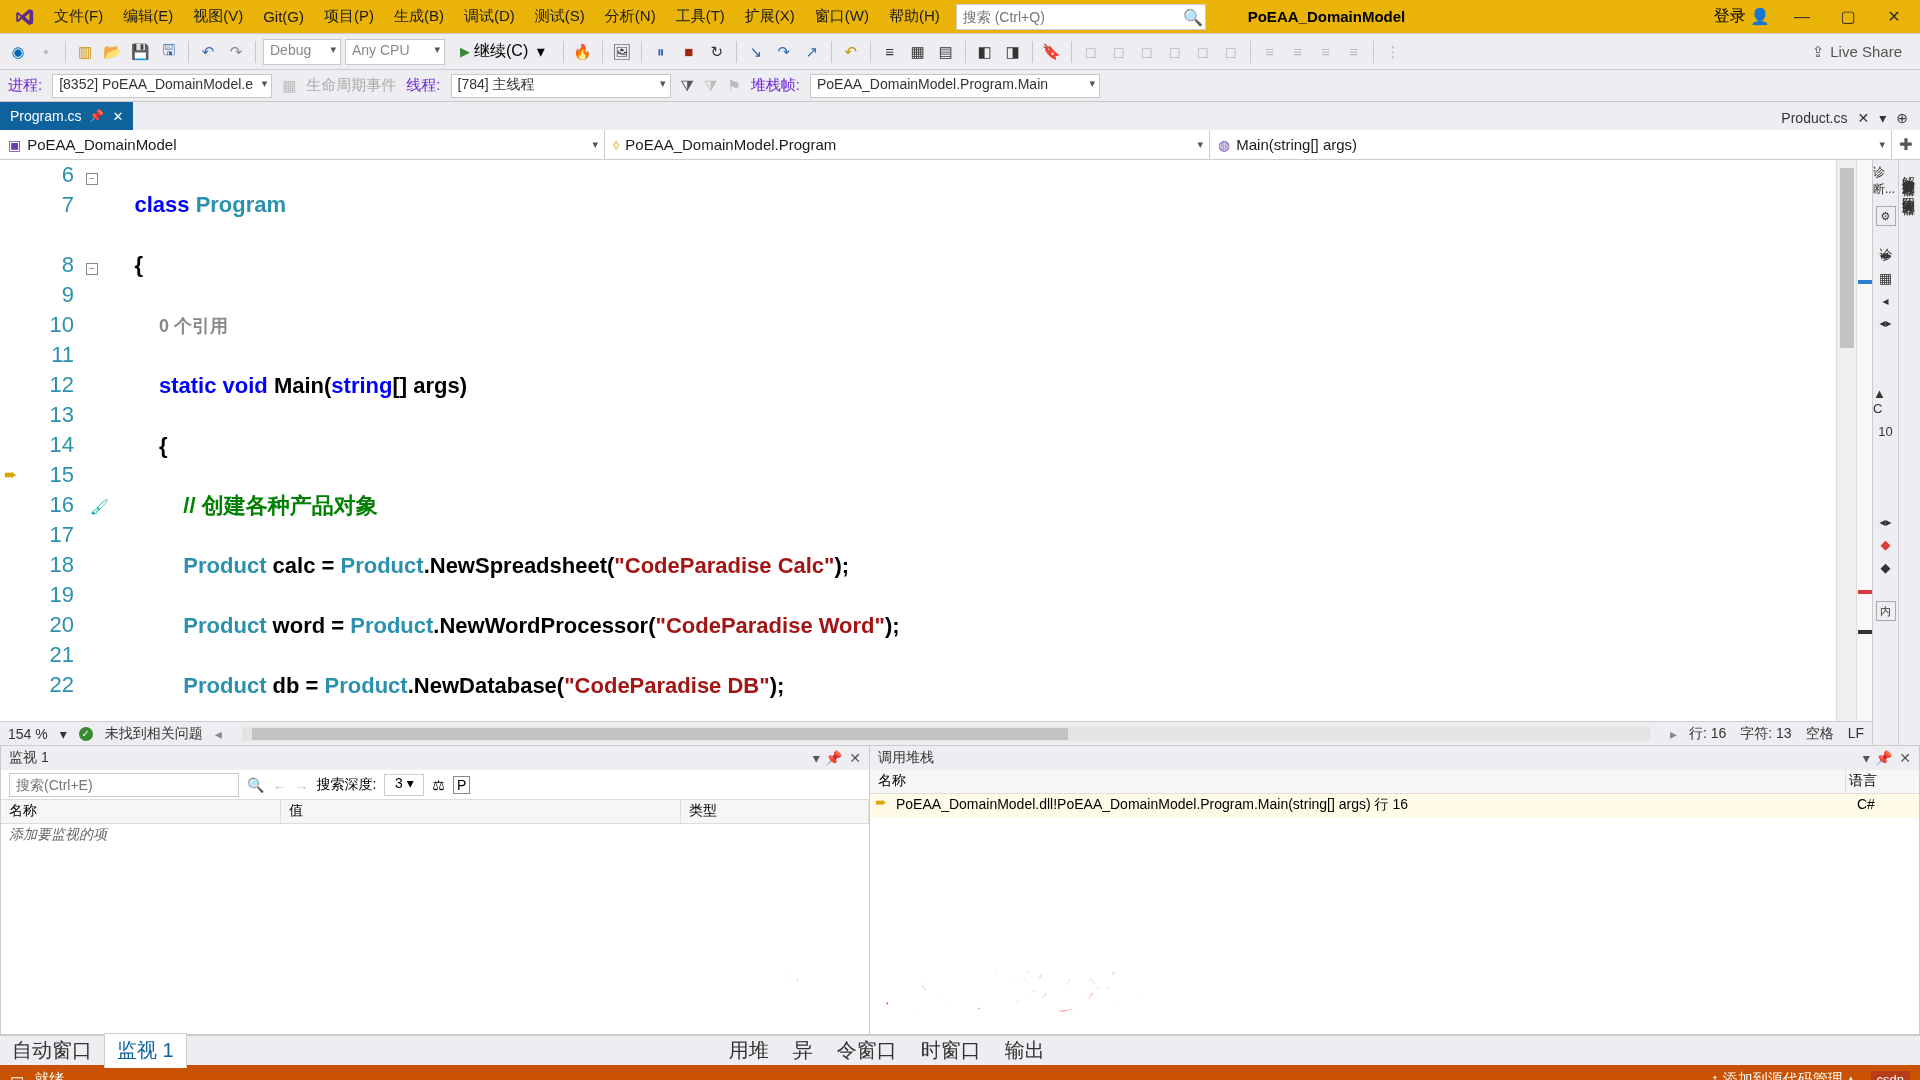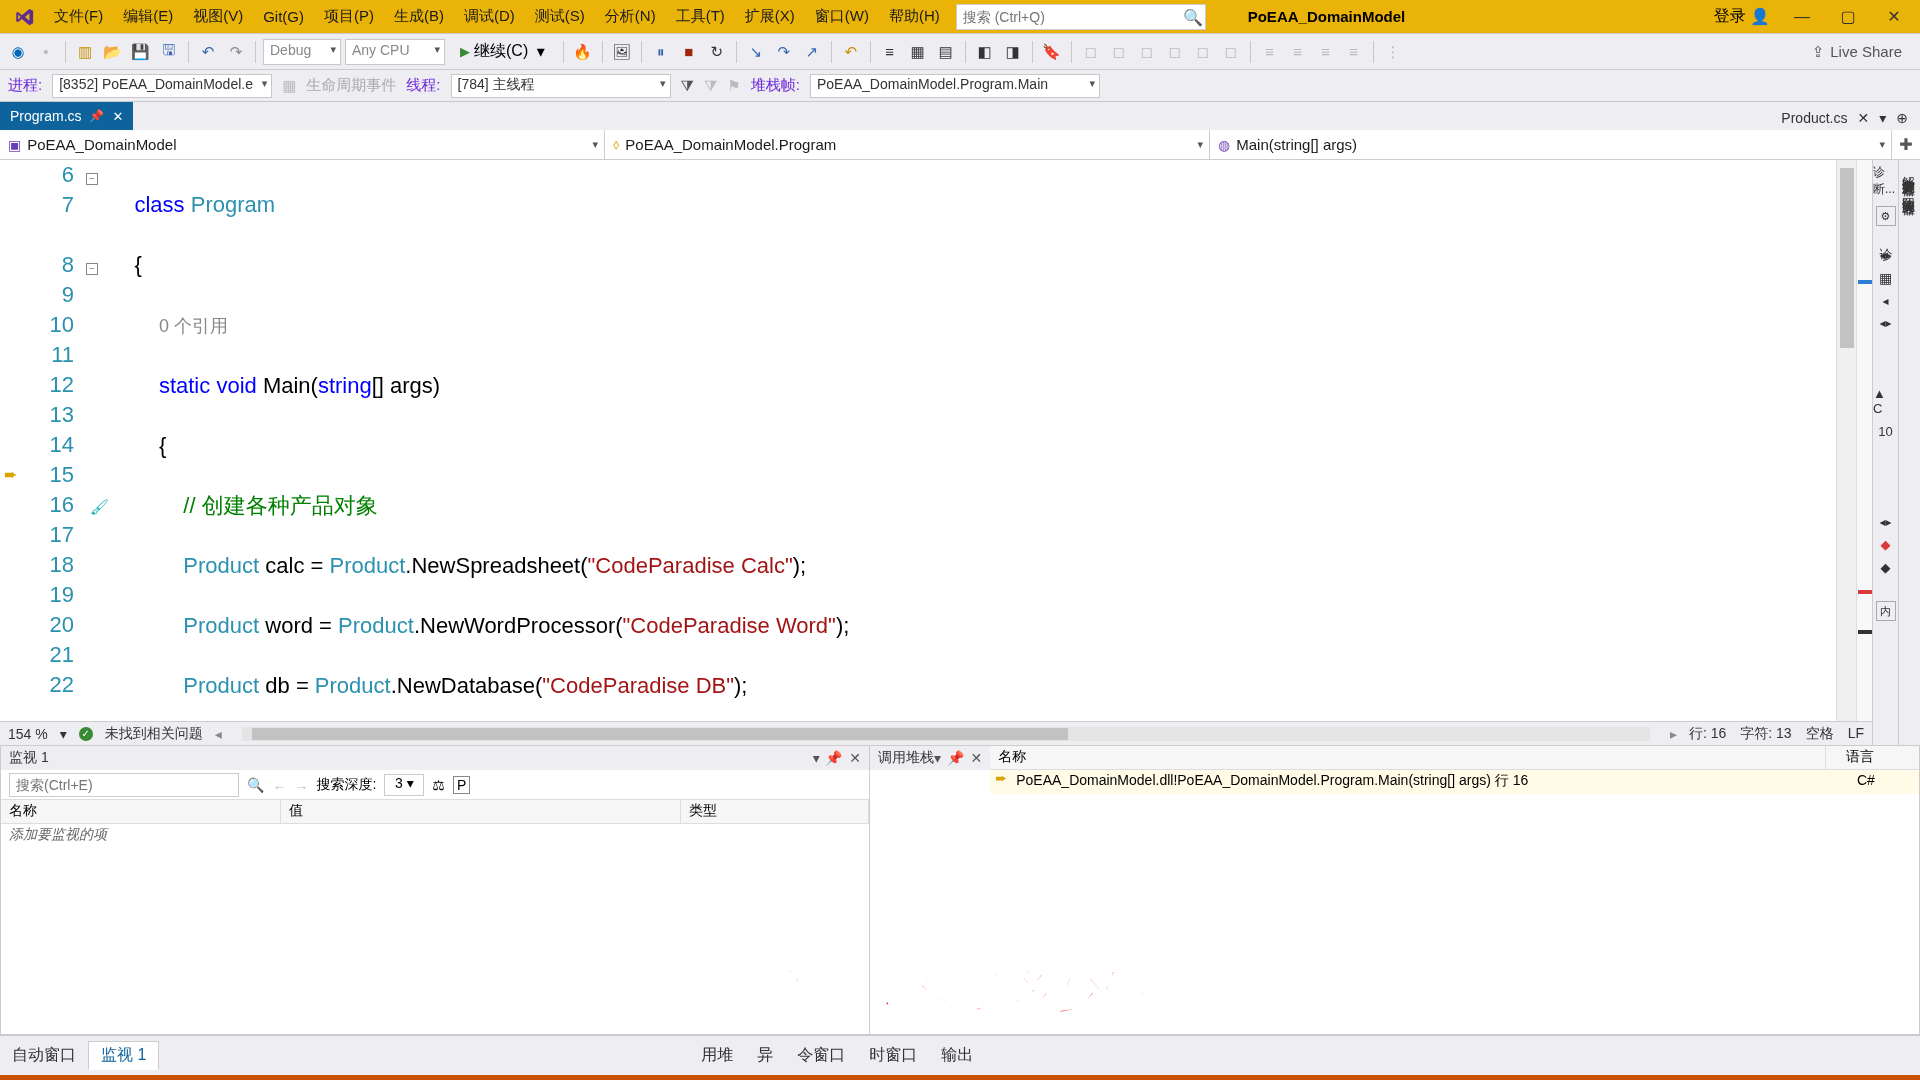"class Program" .codecol { font-weight: none -> bold }
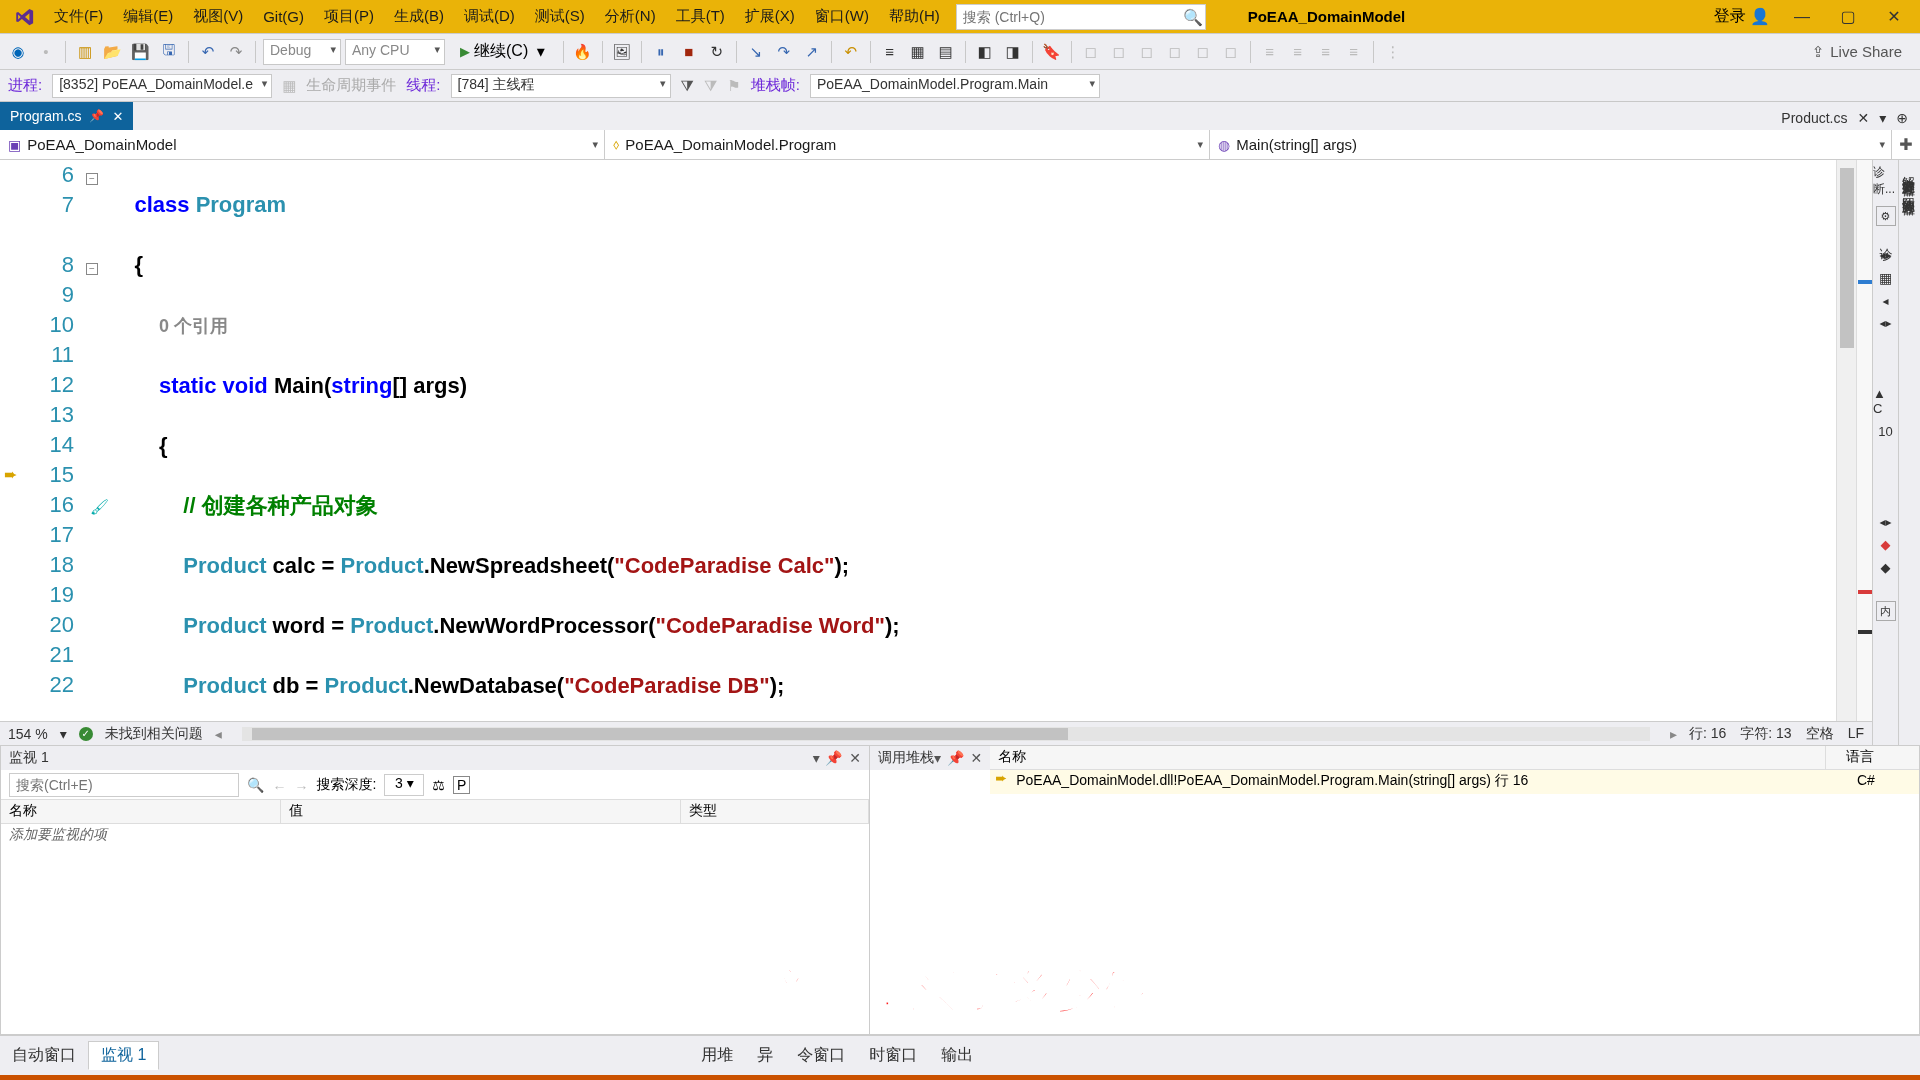"调用堆栈" .callstack { flex-direction: none -> column }
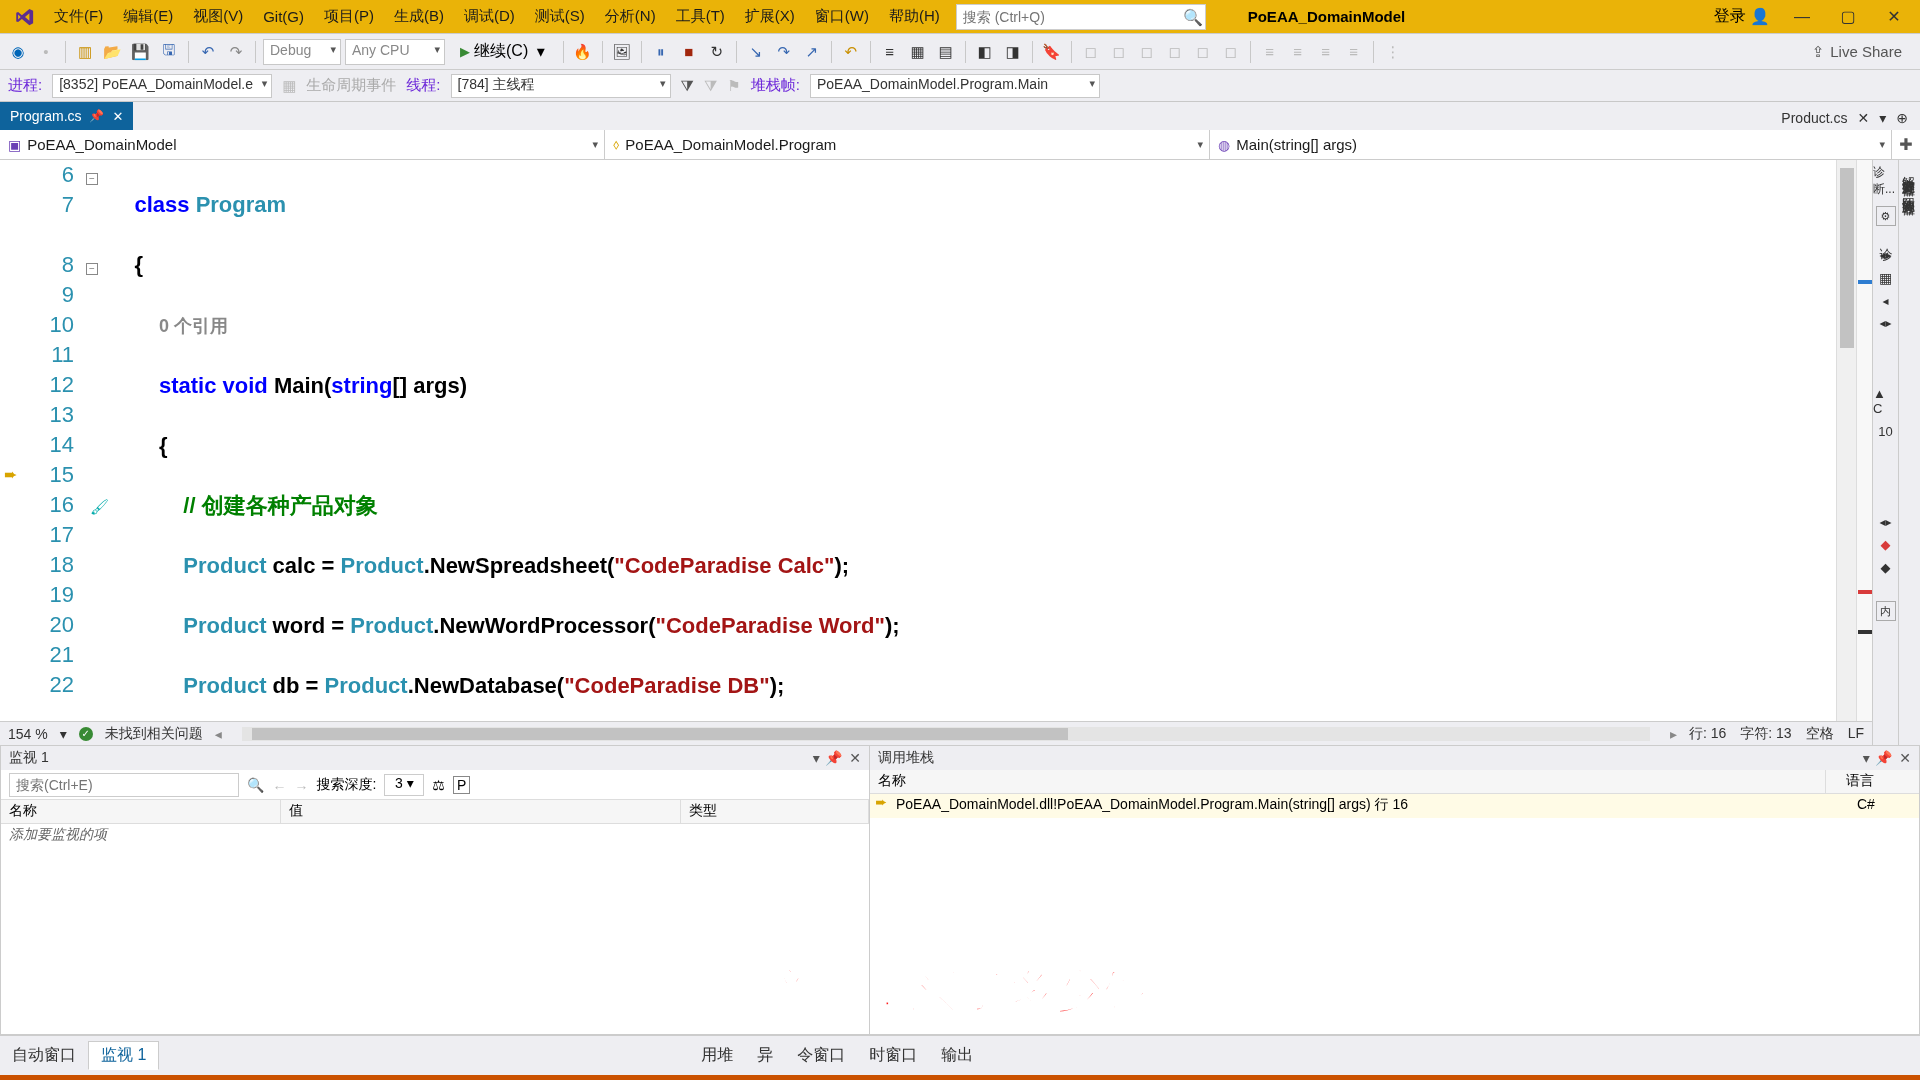"语言" .cs-grid .hdr div:last-child { padding: 2px 20px -> 2px 3px; width: 94px -> 74px }
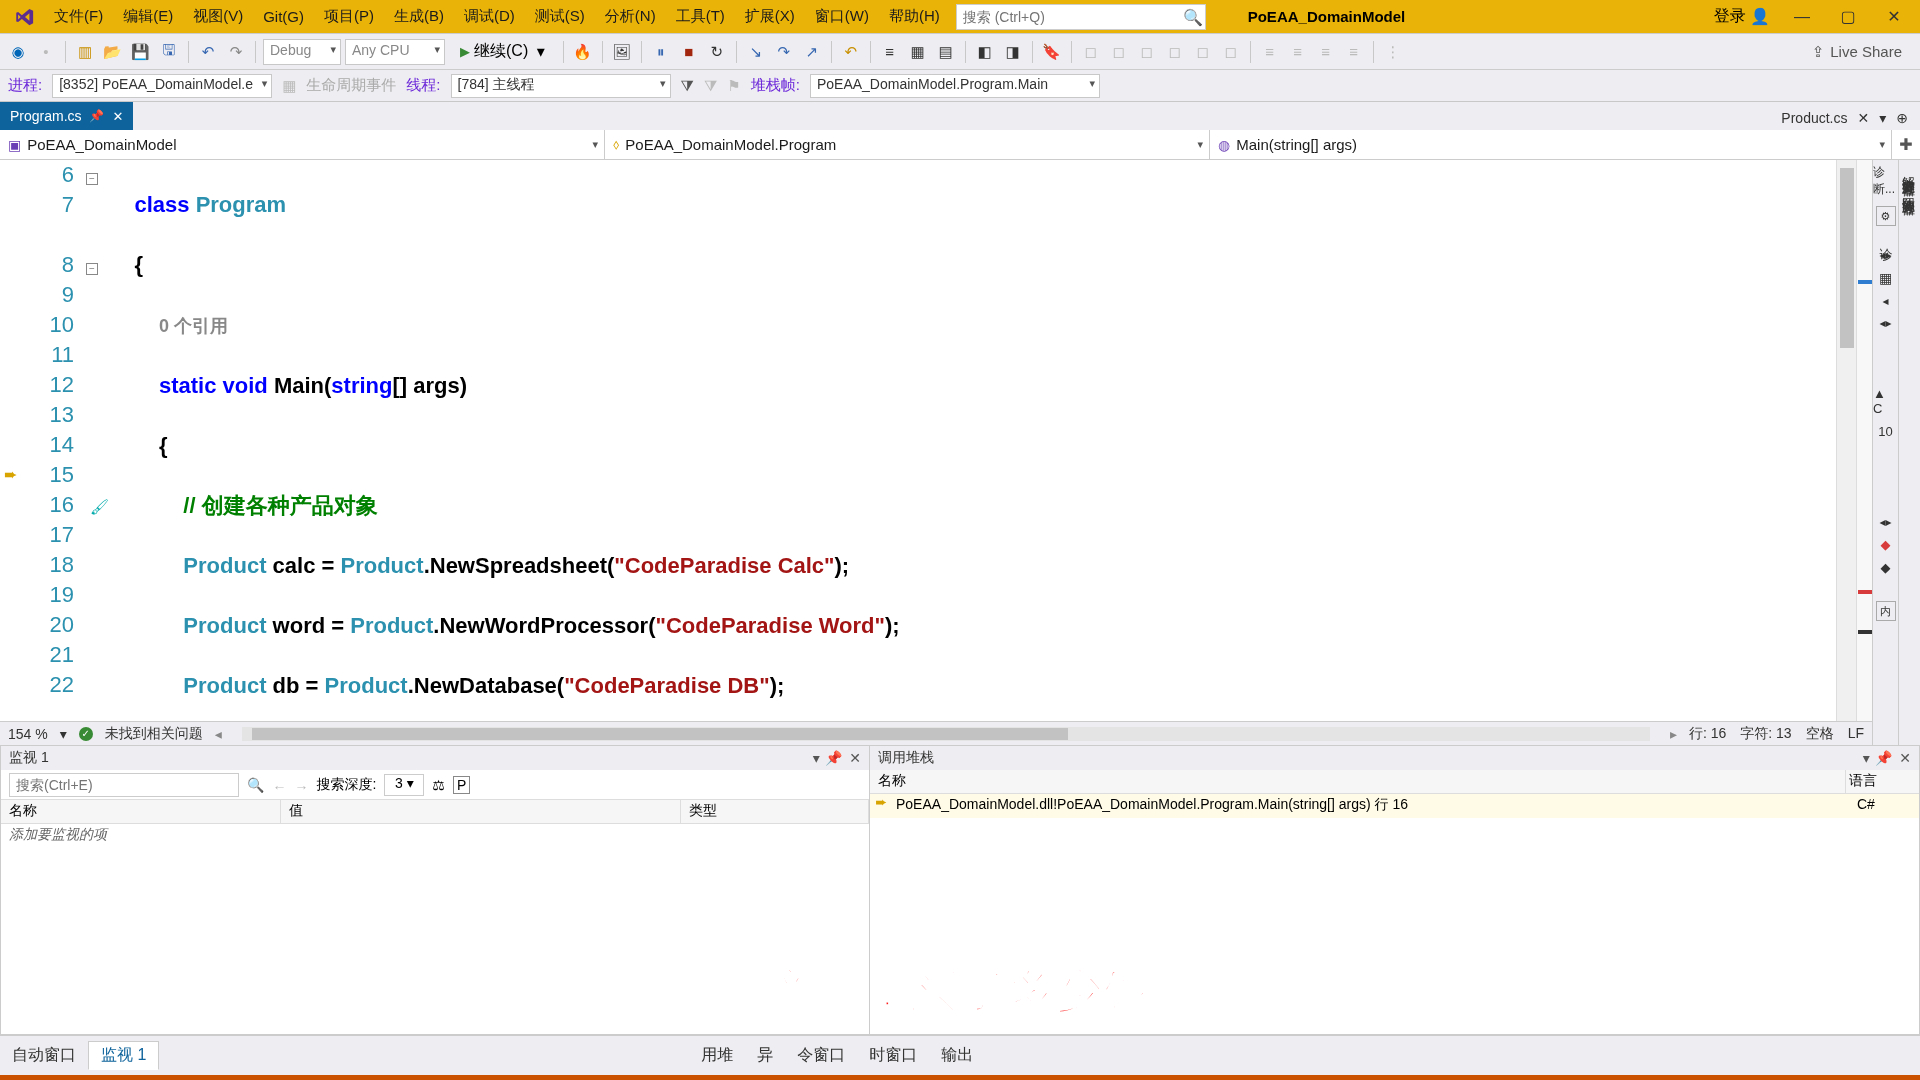"自动窗口" .btabs { font-size: 16px -> 20px; height: 40px -> 30px }
